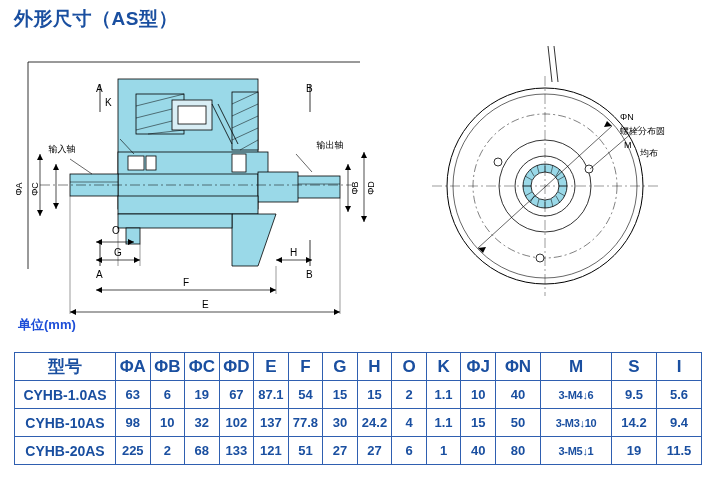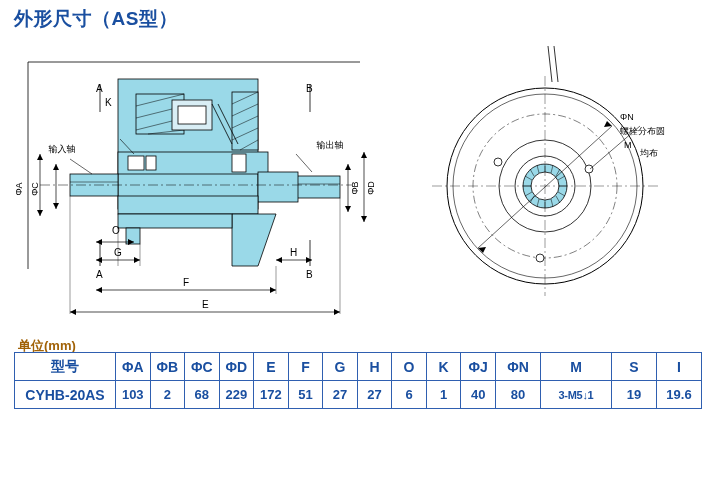"单位(mm)" .unit-label { color: #a16207 -> #1d4ed8; top: 337px -> 316px }
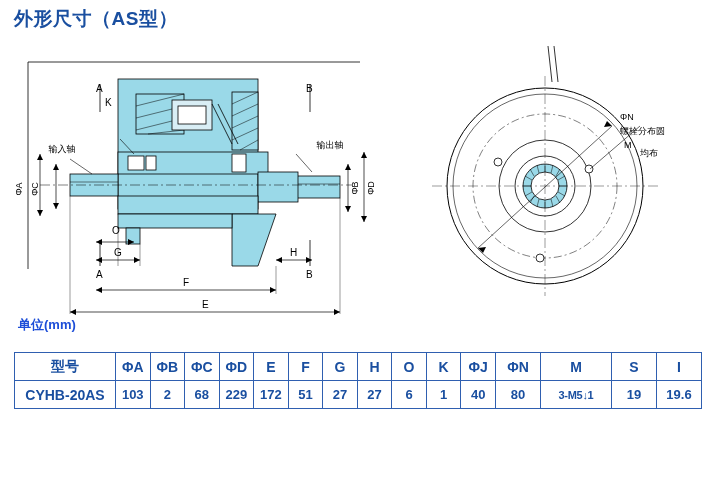"型号" .spec-table th { font-size: 14px -> 17px }
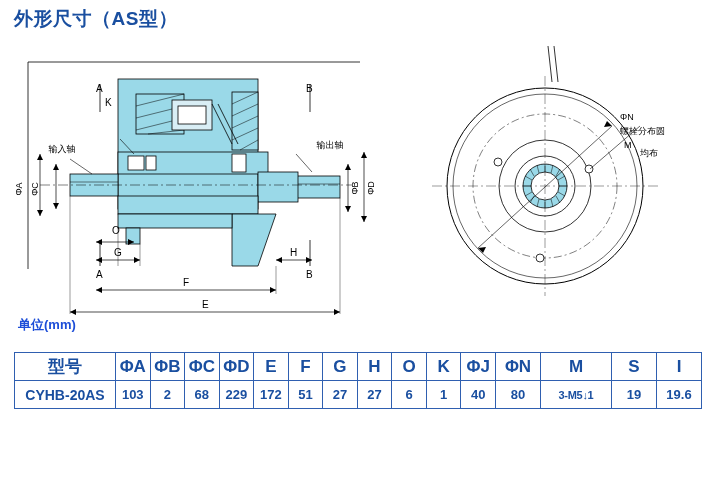"CYHB-1.0AS" tr { html: none -> <tr> <td>CYHB-1.0AS</td> <td>63</td> <td>6</td> <td>19</td> <td>67</td> <td>87.1</td> <td>54</td> <td>15</td> <td>15</td> <td>2</td> <td>1.1</td> <td>10</td> <td>40</td> <td>3-M4↓6</td> <td>9.5</td> <td>5.6</td> </tr> }
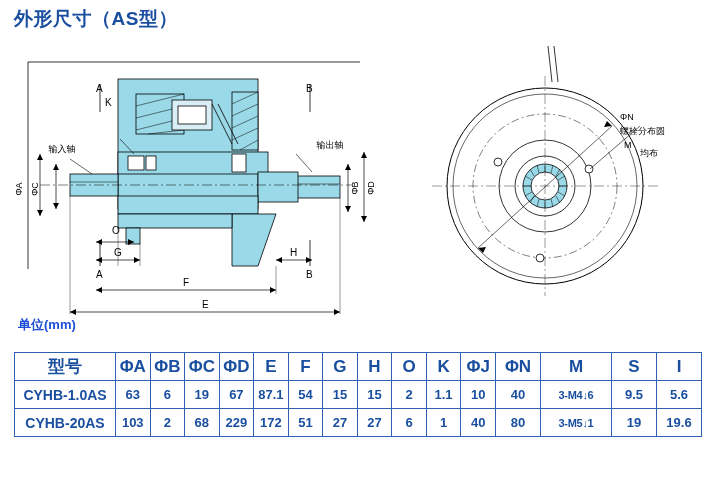"CYHB-10AS" tr { html: none -> <tr> <td>CYHB-10AS</td> <td>98</td> <td>10</td> <td>32</td> <td>102</td> <td>137</td> <td>77.8</td> <td>30</td> <td>24.2</td> <td>4</td> <td>1.1</td> <td>15</td> <td>50</td> <td>3-M3↓10</td> <td>14.2</td> <td>9.4</td> </tr> }
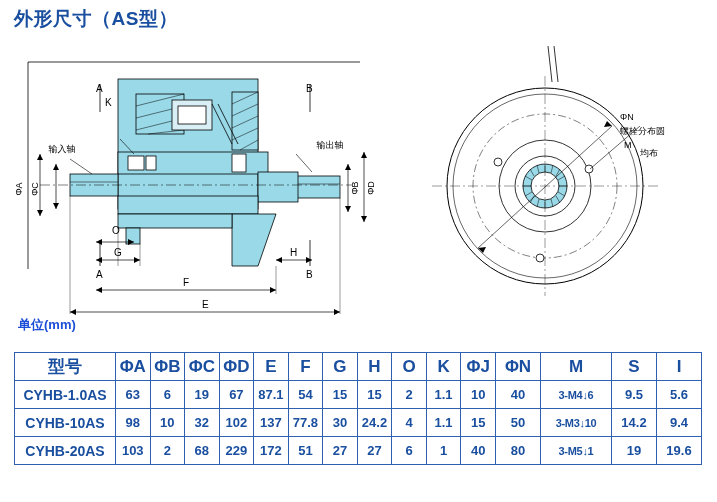"103" td { text: 103 -> 225 }
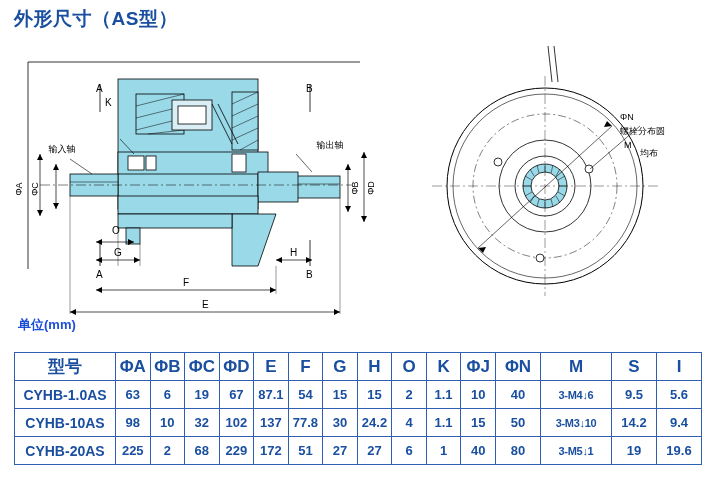"229" td { text: 229 -> 133 }
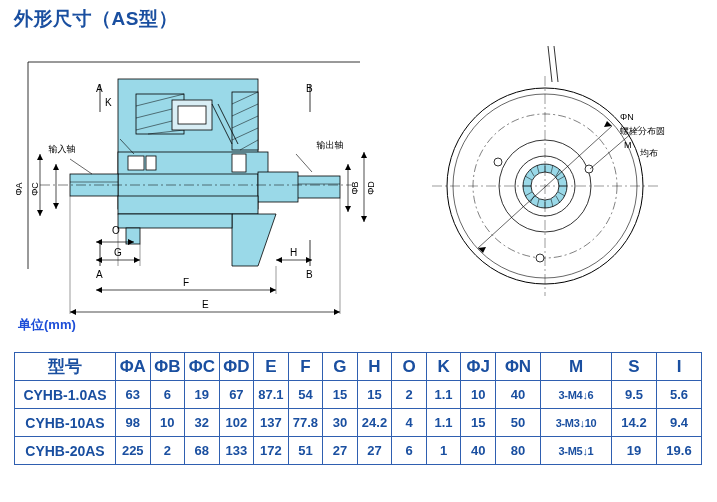"172" td { text: 172 -> 121 }
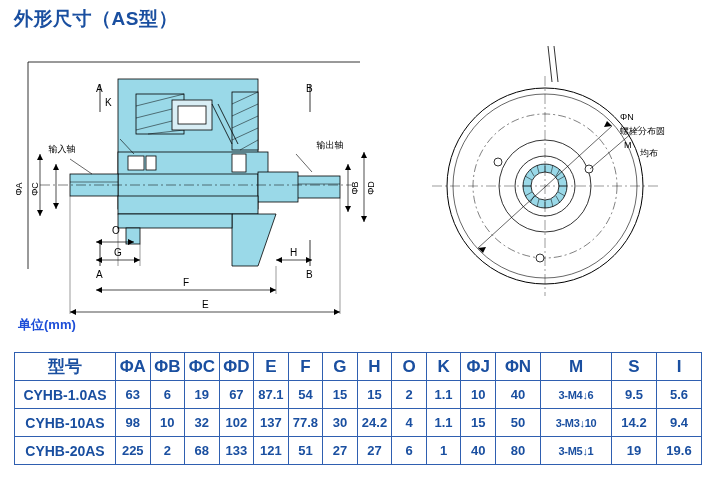"19.6" td { text: 19.6 -> 11.5 }
